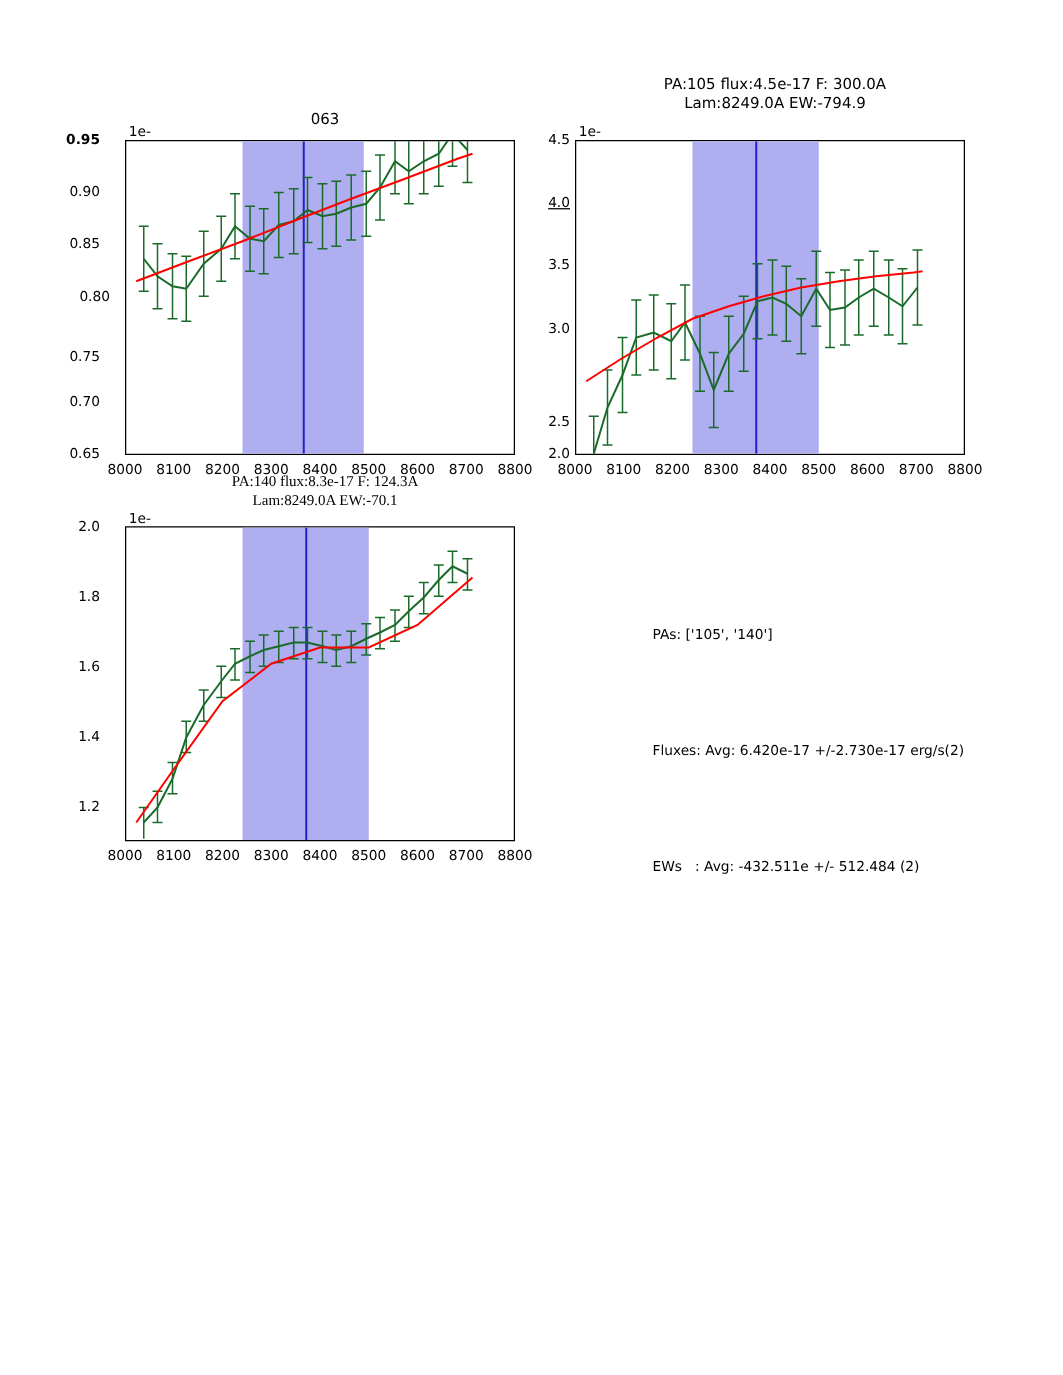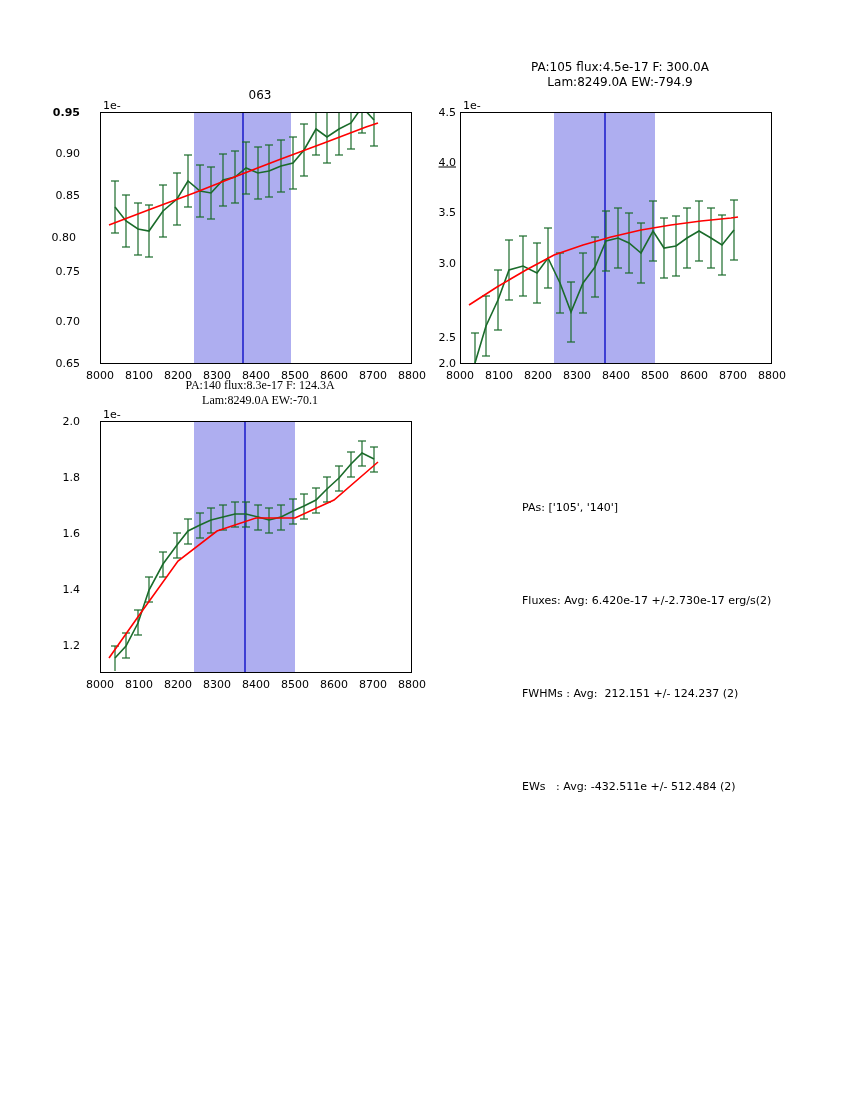"0.80" div.ytick { left: 40px -> 52px }
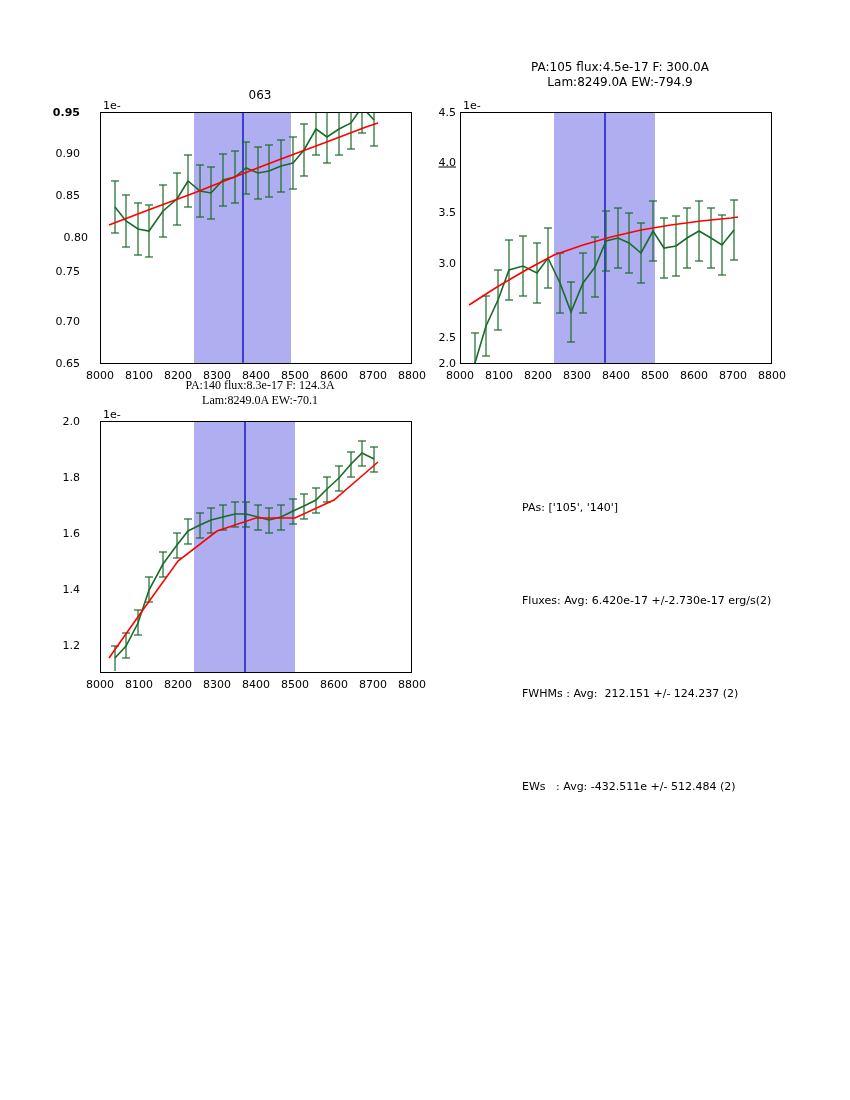"0.75" div.ytick { top: 271px -> 285px }
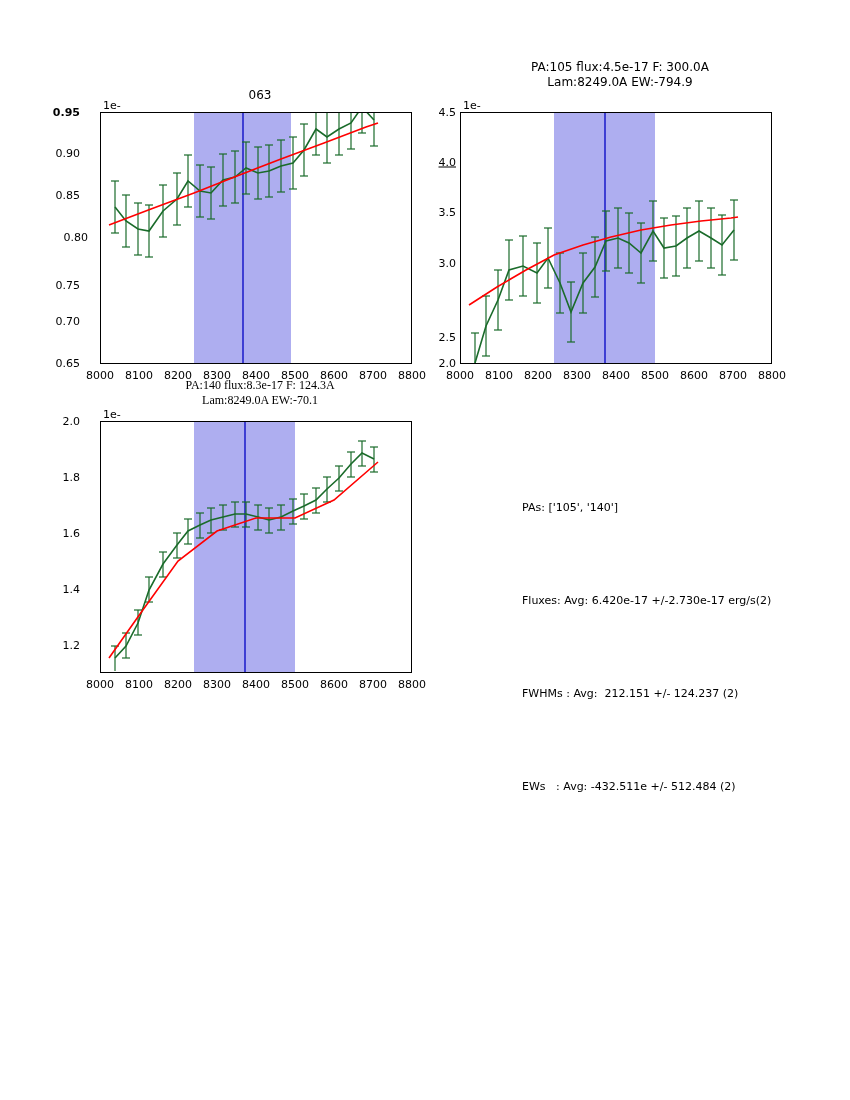"FWHMs : Avg: 212.151 +/-" div { html: <div>FWHMs : Avg: 212.151 +/- 124.237 (2)</div> -> none }
